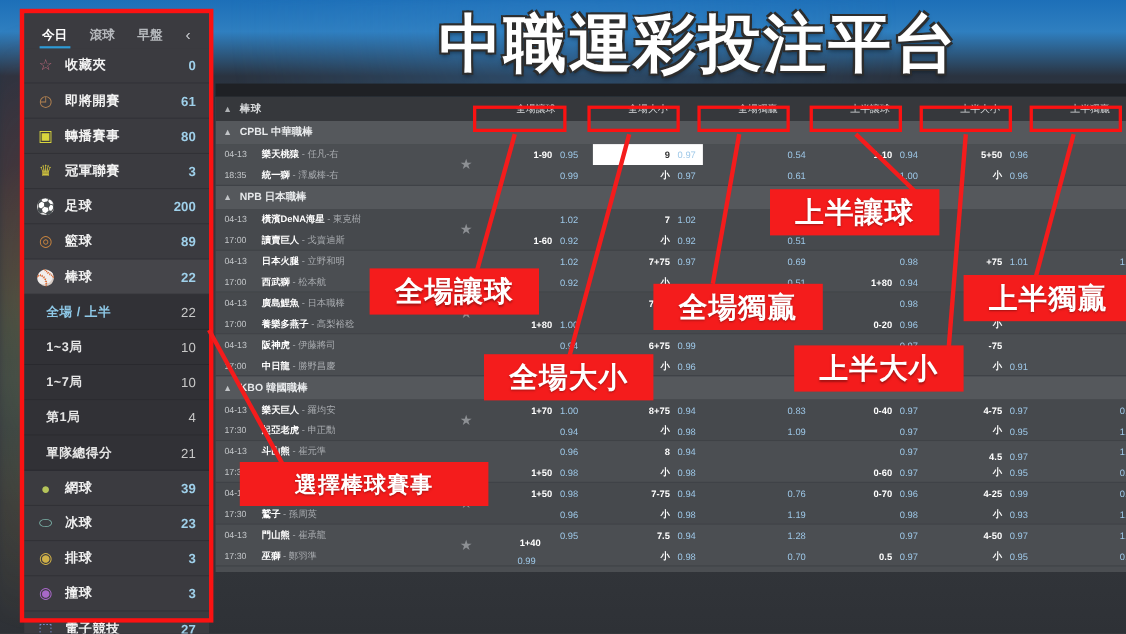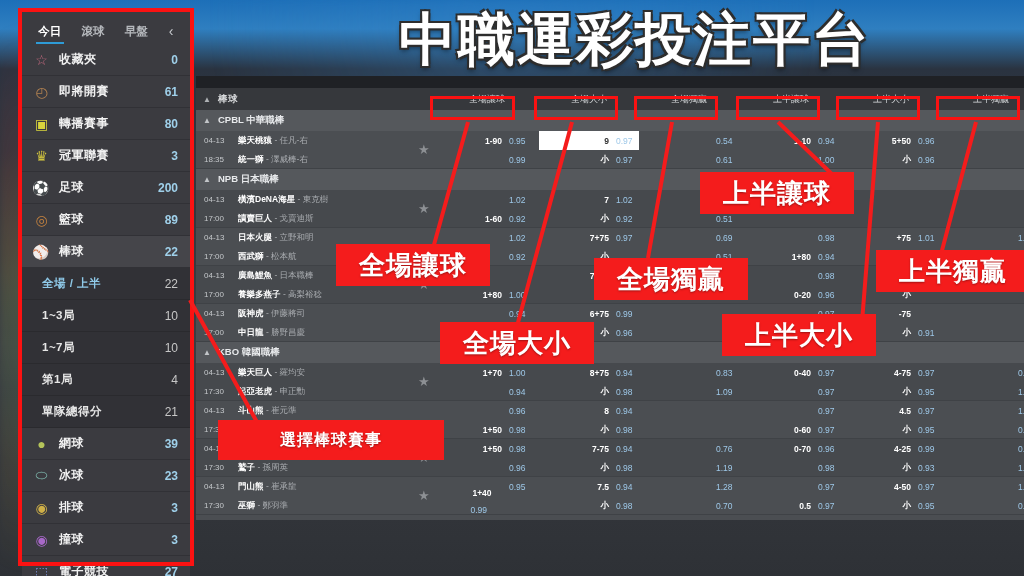"4.5" div.cell { align-items: none -> flex-end }
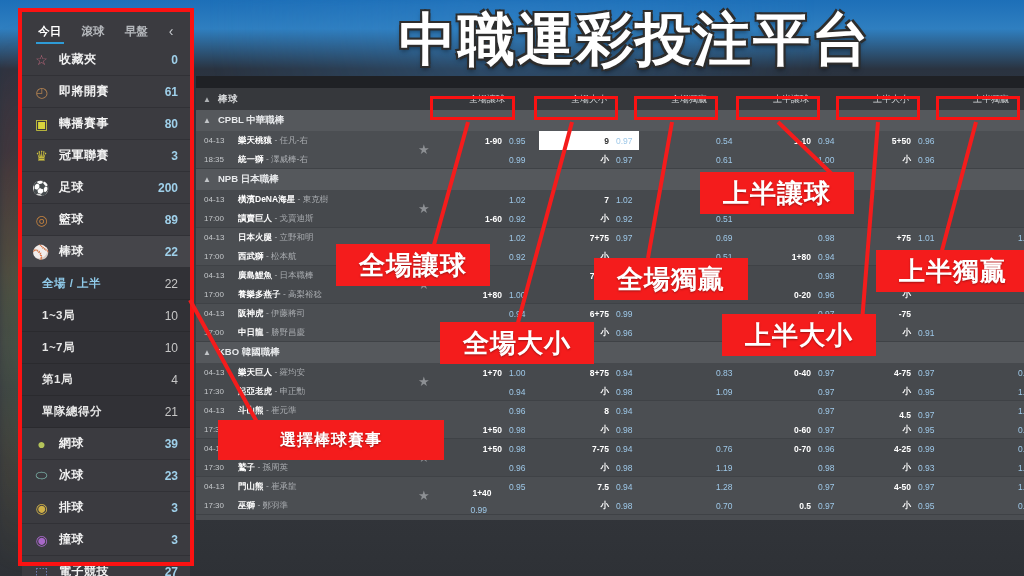"選擇棒球賽事" div.redbox { font-size: 16px -> 20px }
